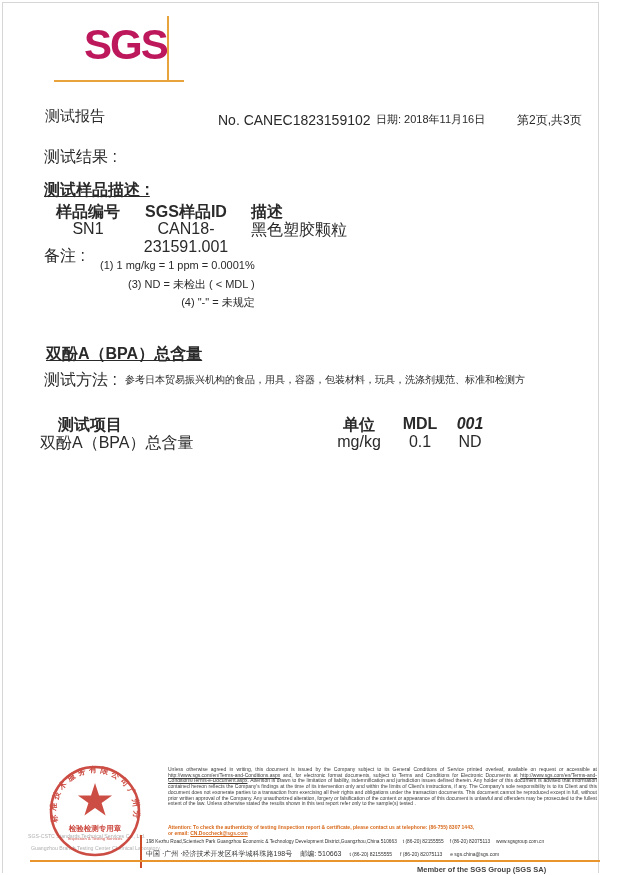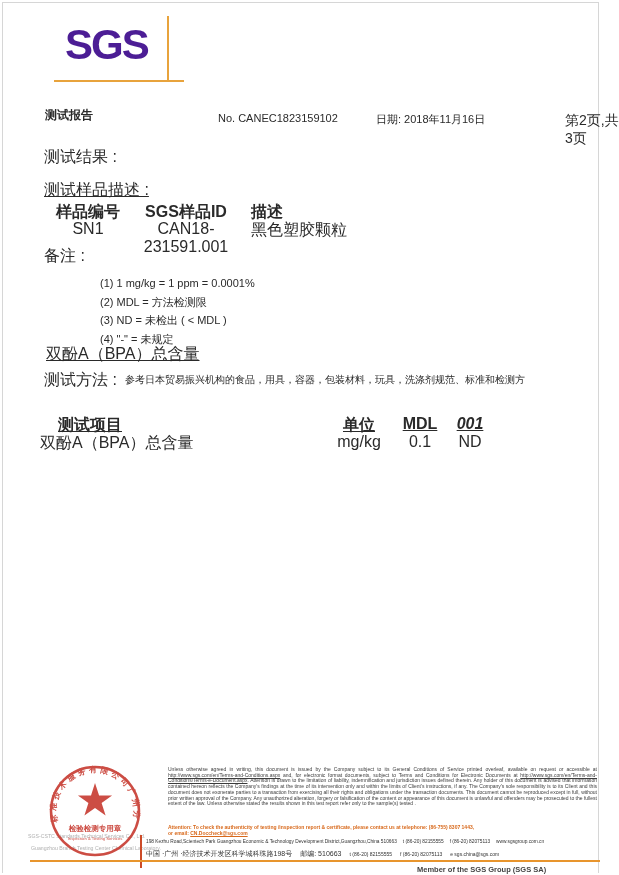"SGS" .sgs-logo { color: #4c1d95 -> #be185d; left: 65px -> 84px }
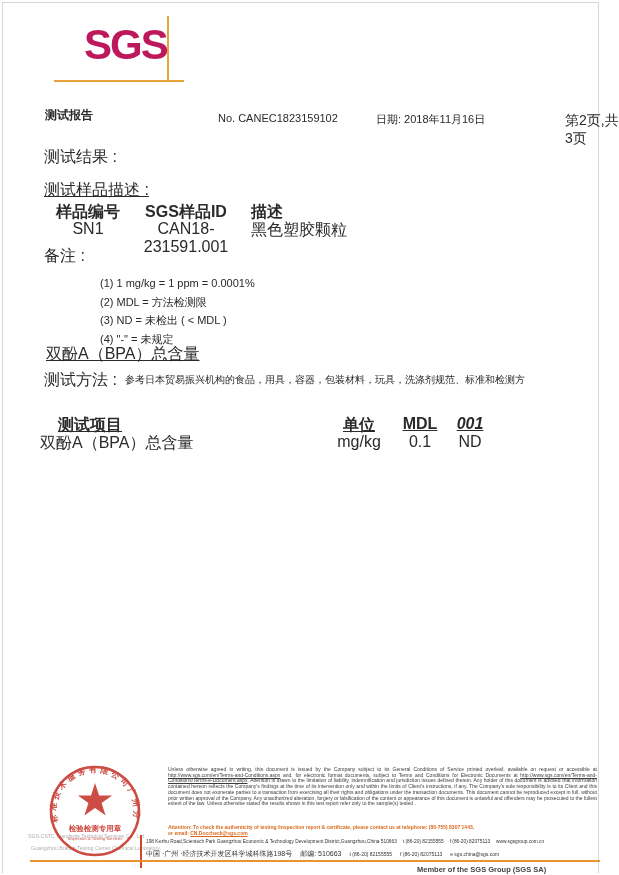"测试报告" .doc-title { font-size: 12px -> 15px; font-weight: bold -> normal }
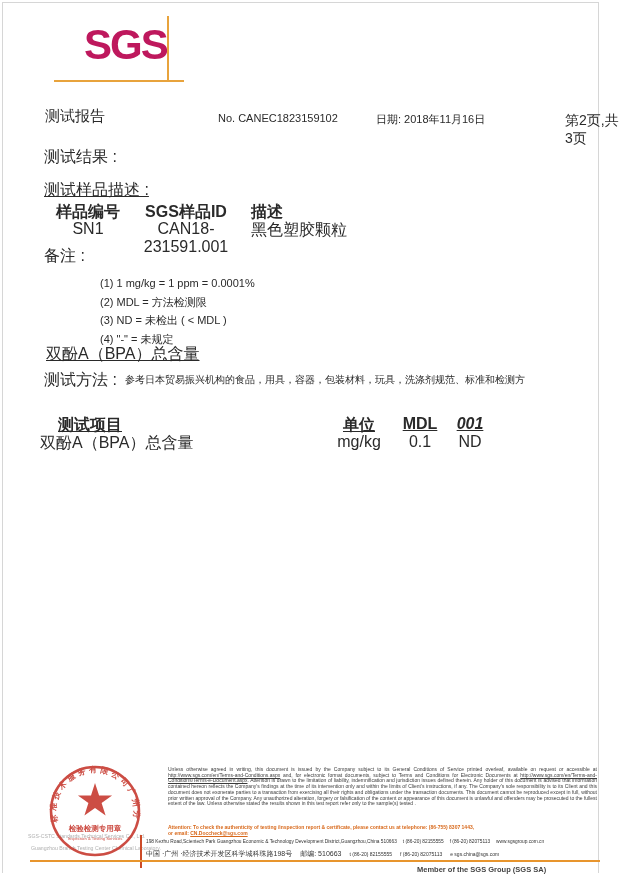"No. CANEC1823159102" .report-no { font-size: 11px -> 14px }
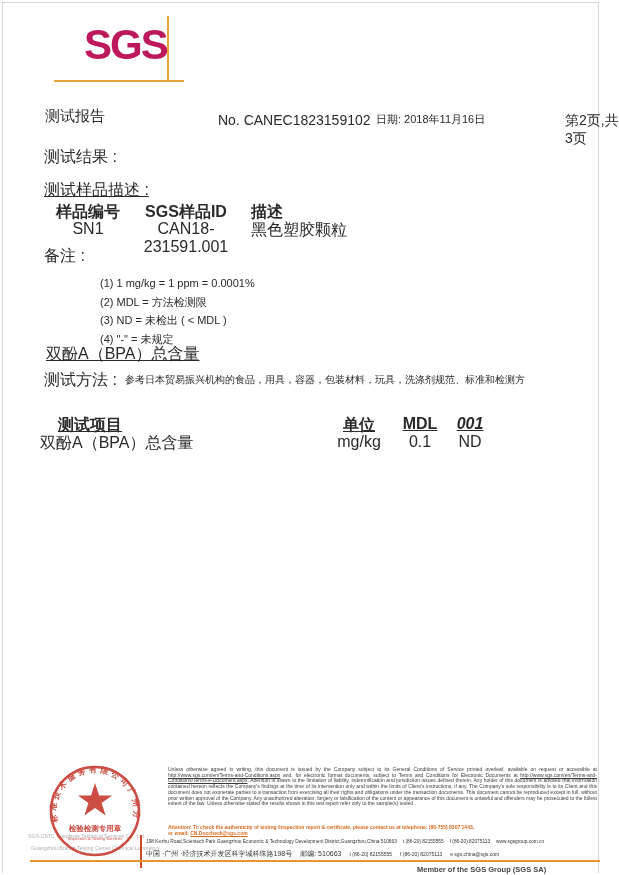"第2页,共3页" .page-ind { font-size: 14px -> 12px; margin-left: 48px -> none }
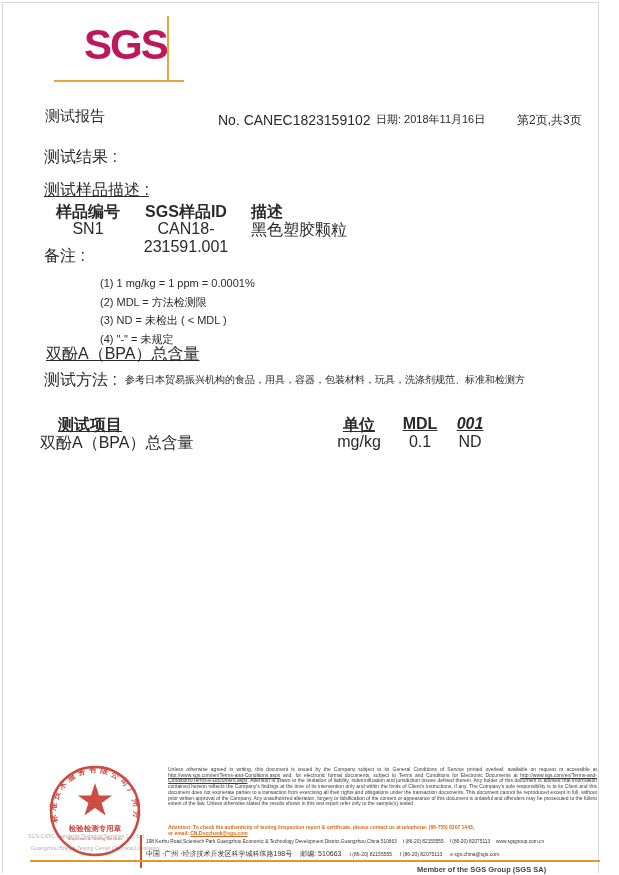"测试样品描述 :" .bold { font-weight: normal -> bold }
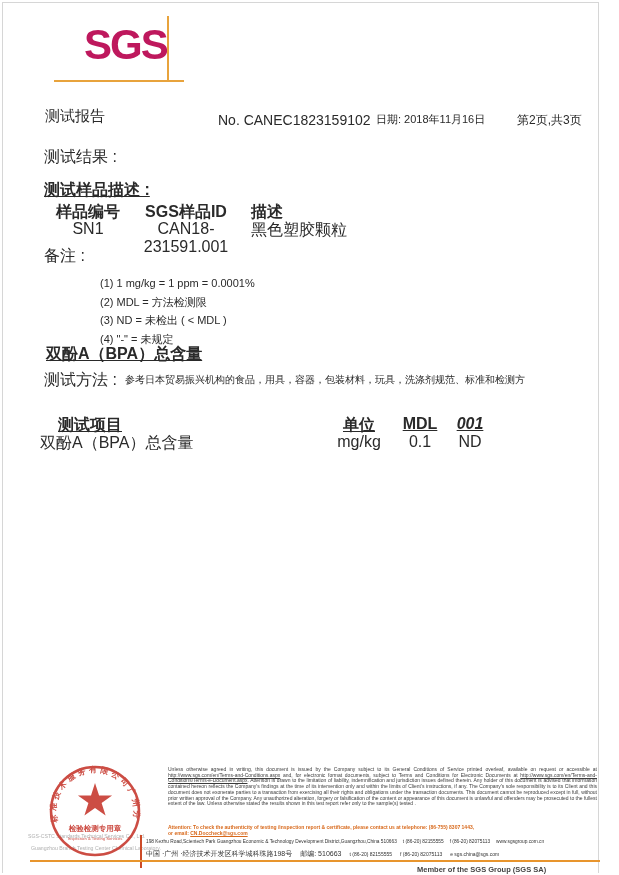"(1) 1 mg/kg = 1" .notes-block { text-align: none -> right; top: 274px -> 256px }
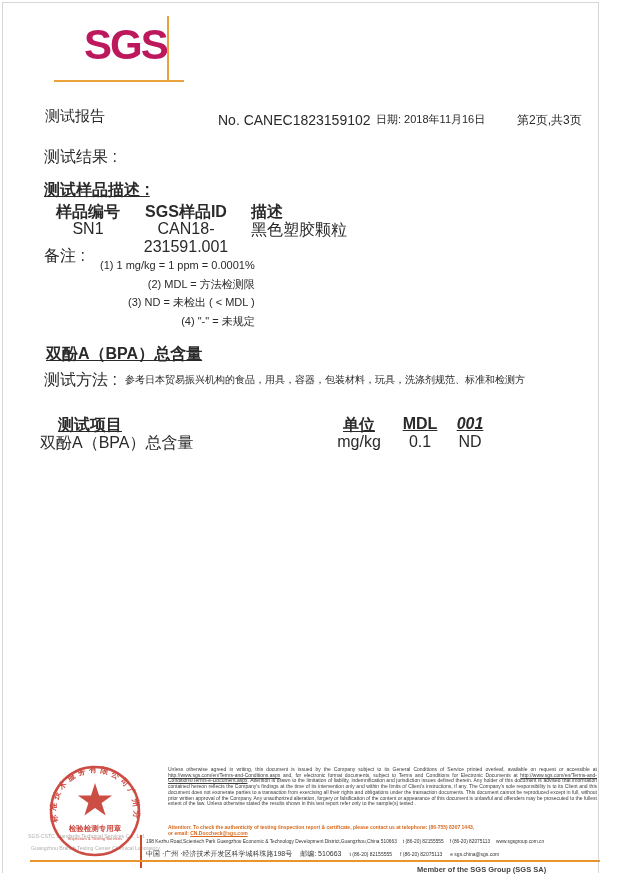"(2) MDL = 方法检测限" div { html: <div>(2) MDL = 方法检测限</div> -> none }
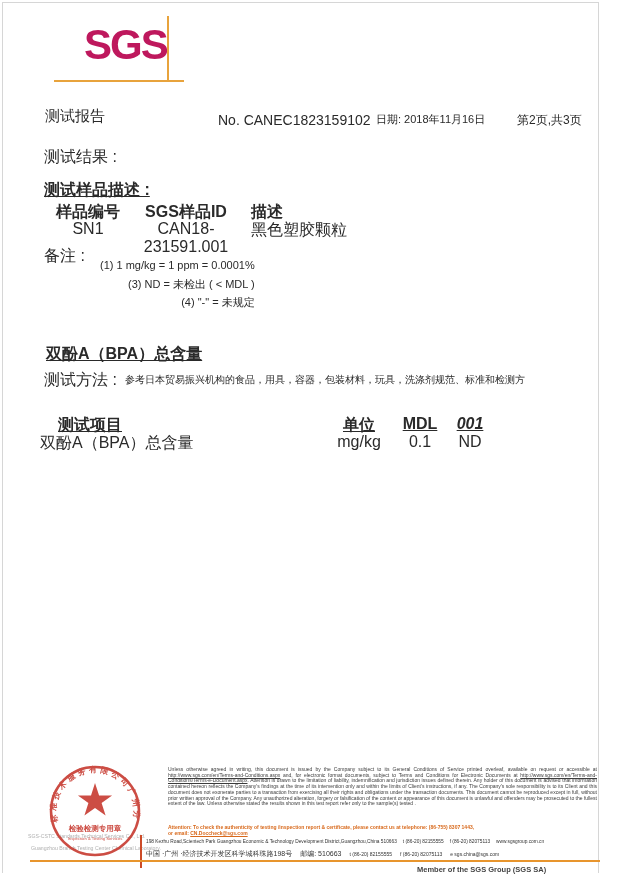"测试项目" .r-head { text-decoration: underline -> none }
